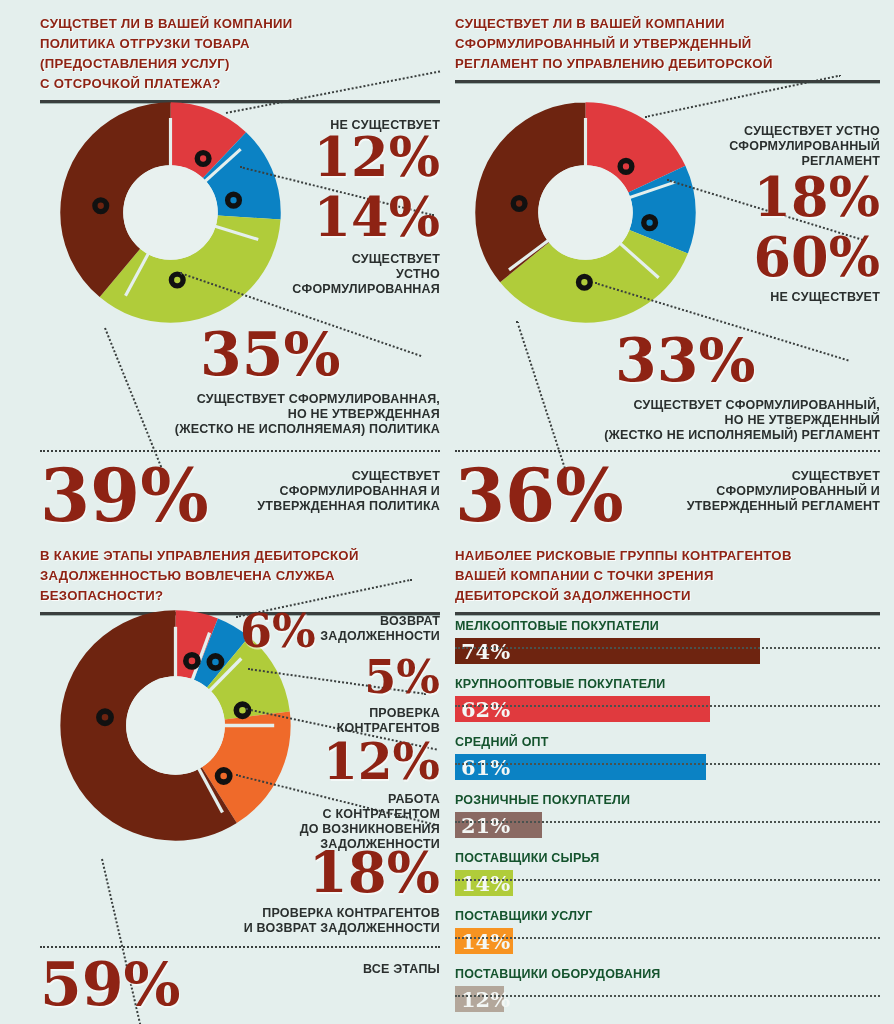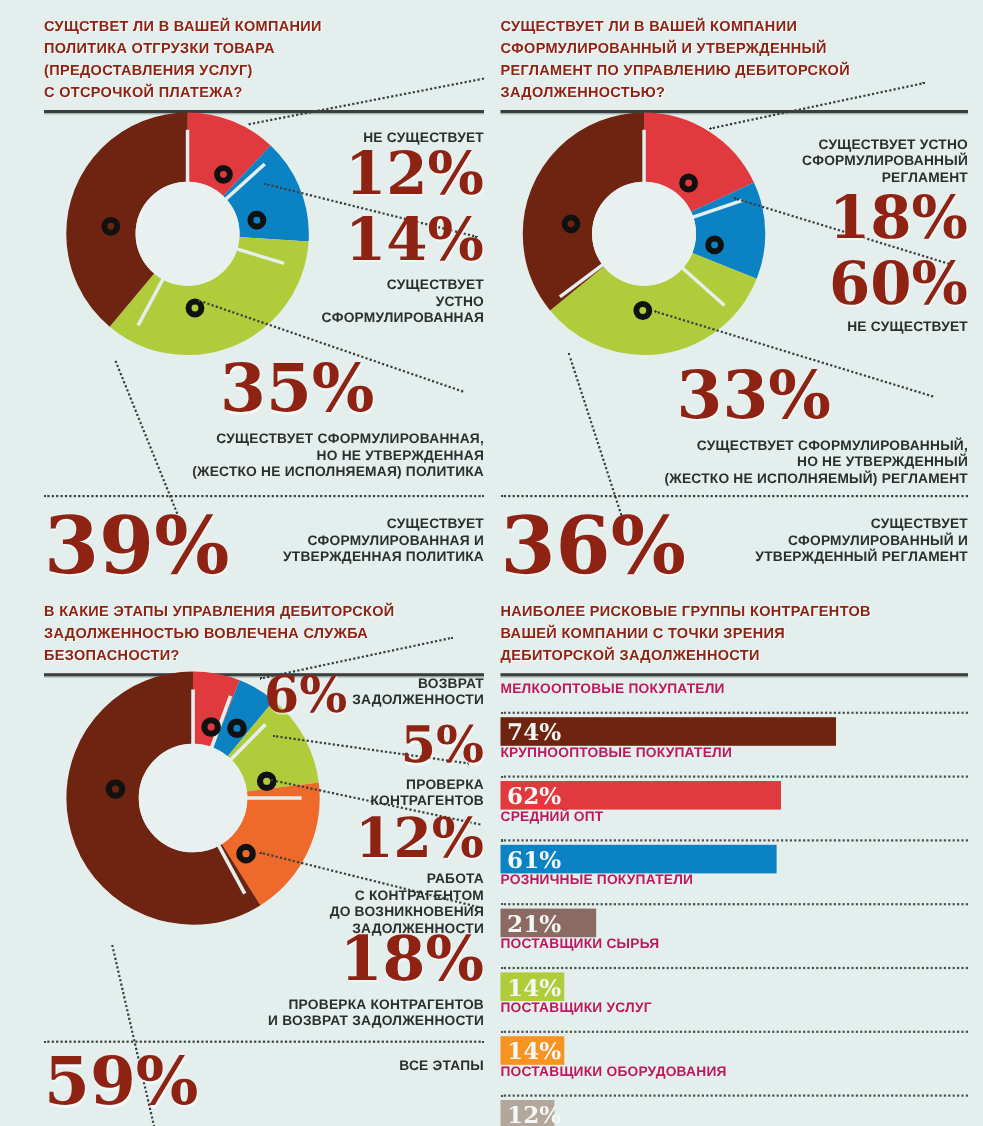"ЗАДОЛЖЕННОСТЬЮ?" div { html: <div>ЗАДОЛЖЕННОСТЬЮ?</div> -> none }
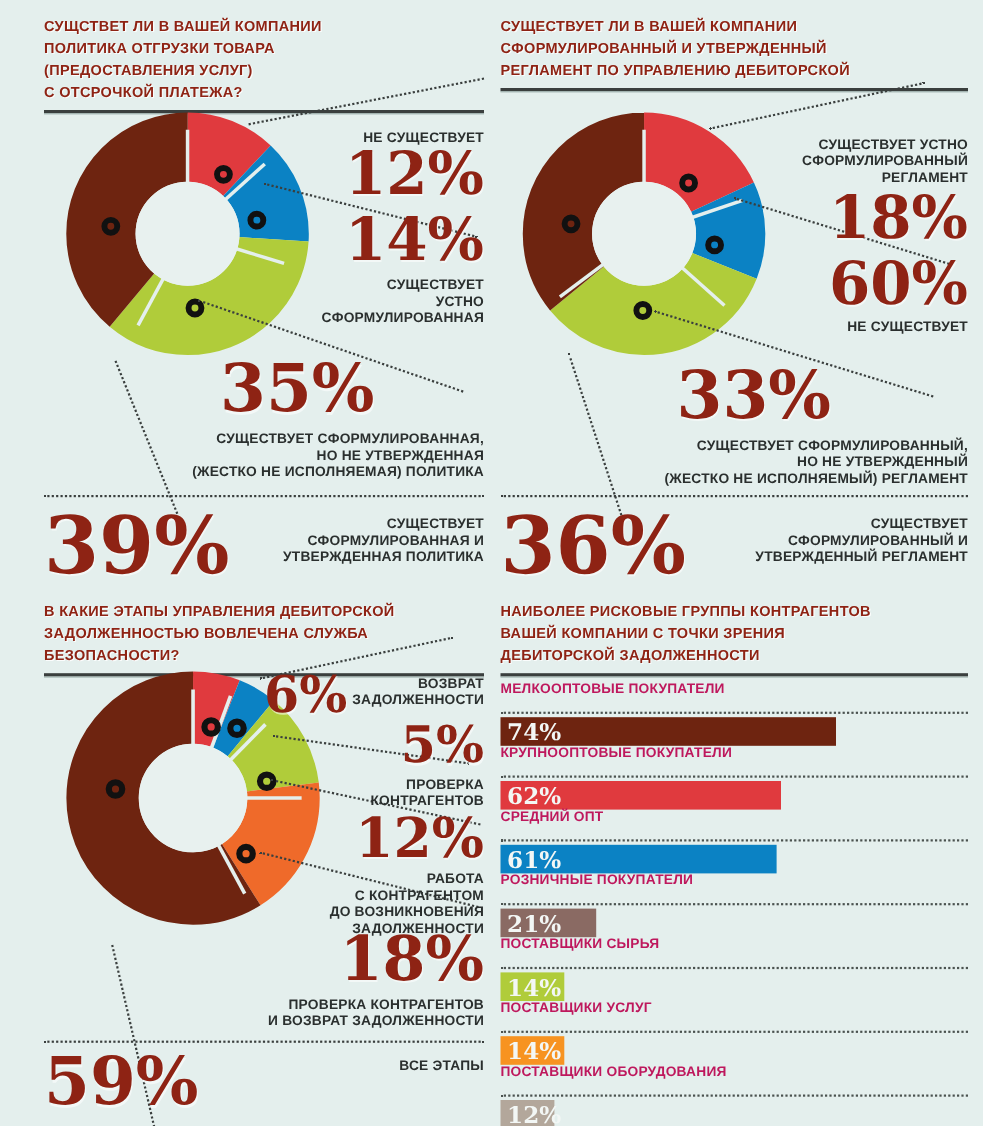"МЕЛКООПТОВЫЕ ПОКУПАТЕЛИ" .bar-name { color: #be185d -> #14532d }
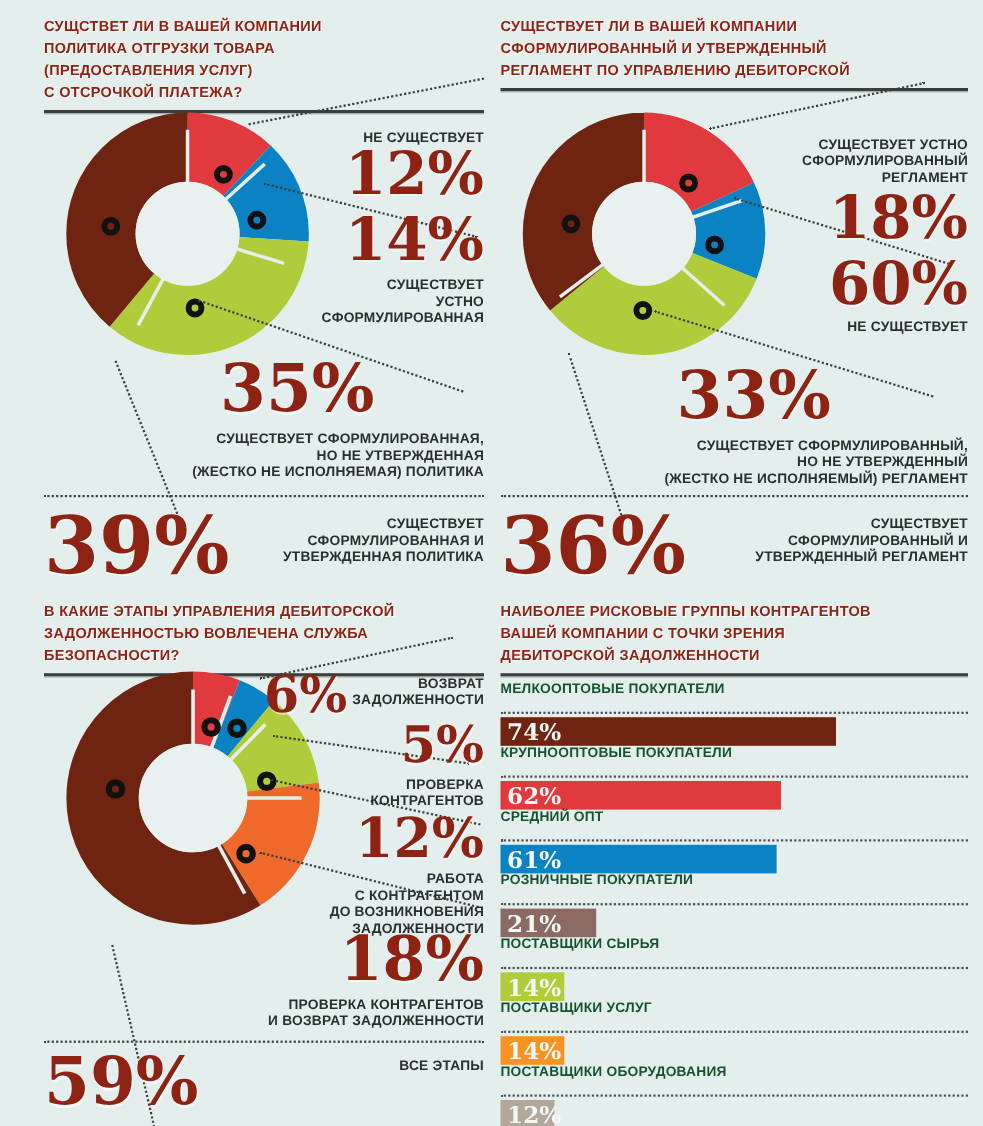"74%" .bar-track { margin-top: 18px -> 4px }
